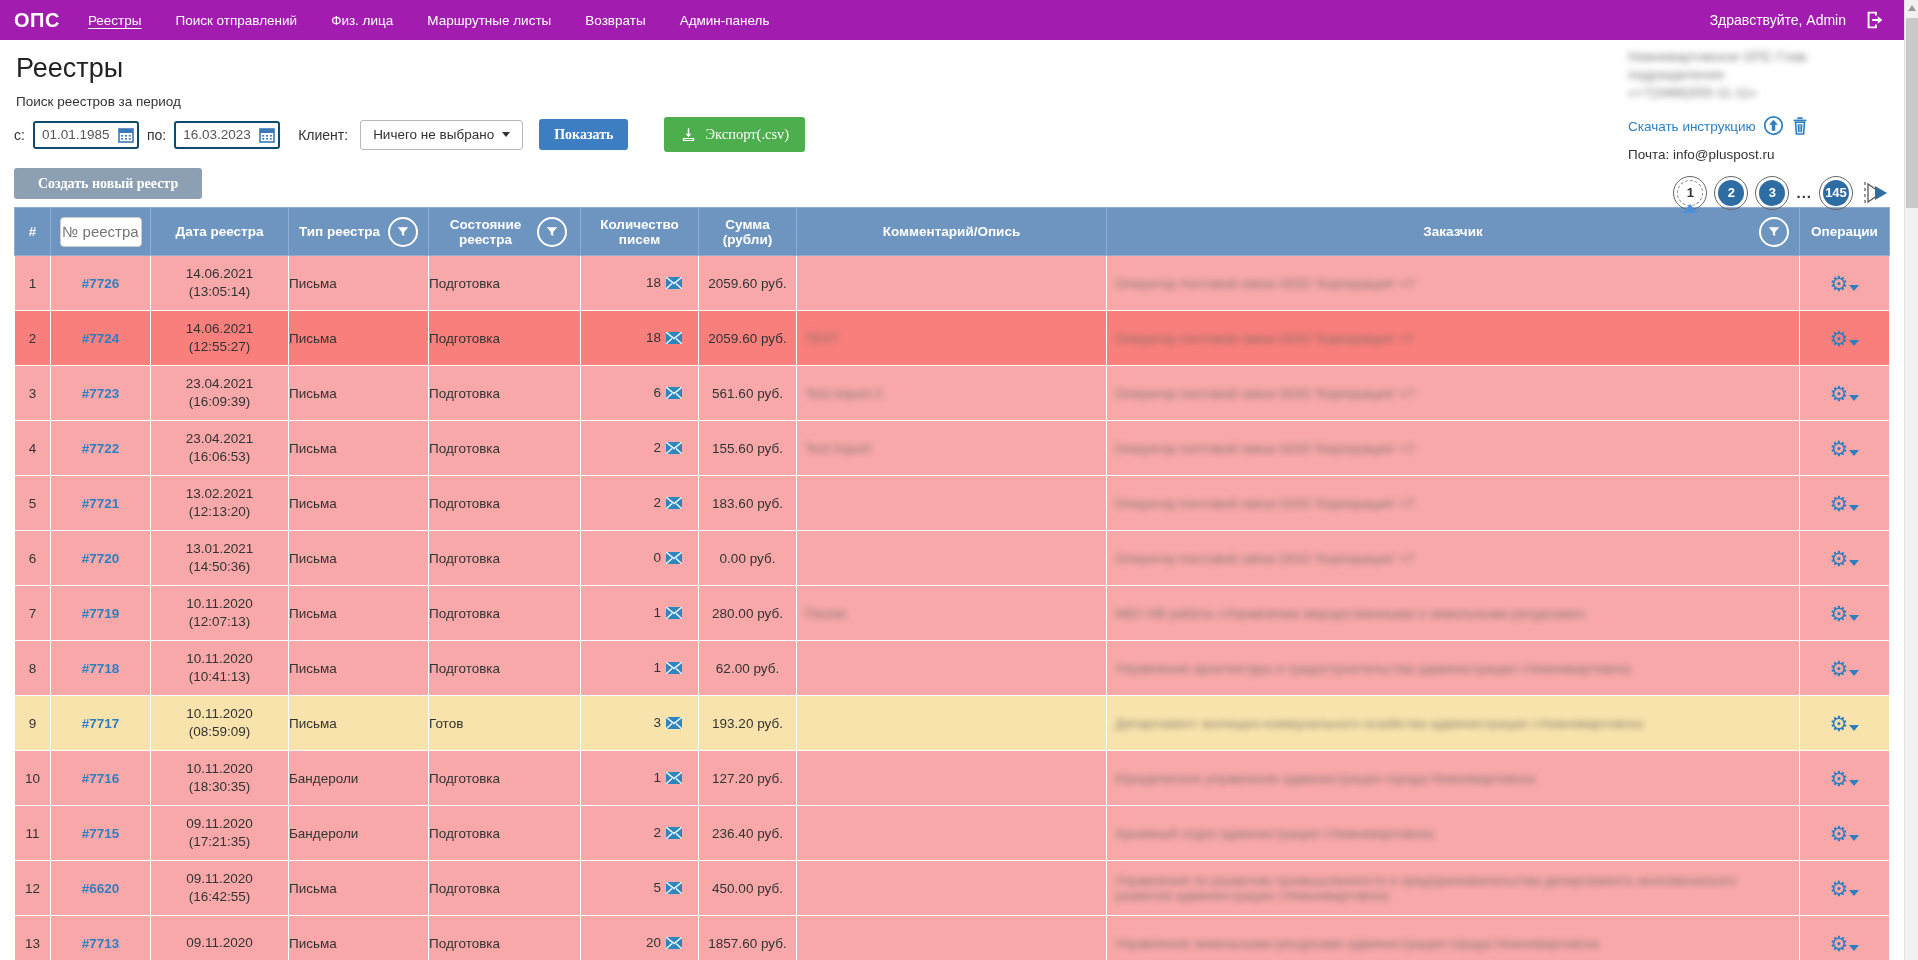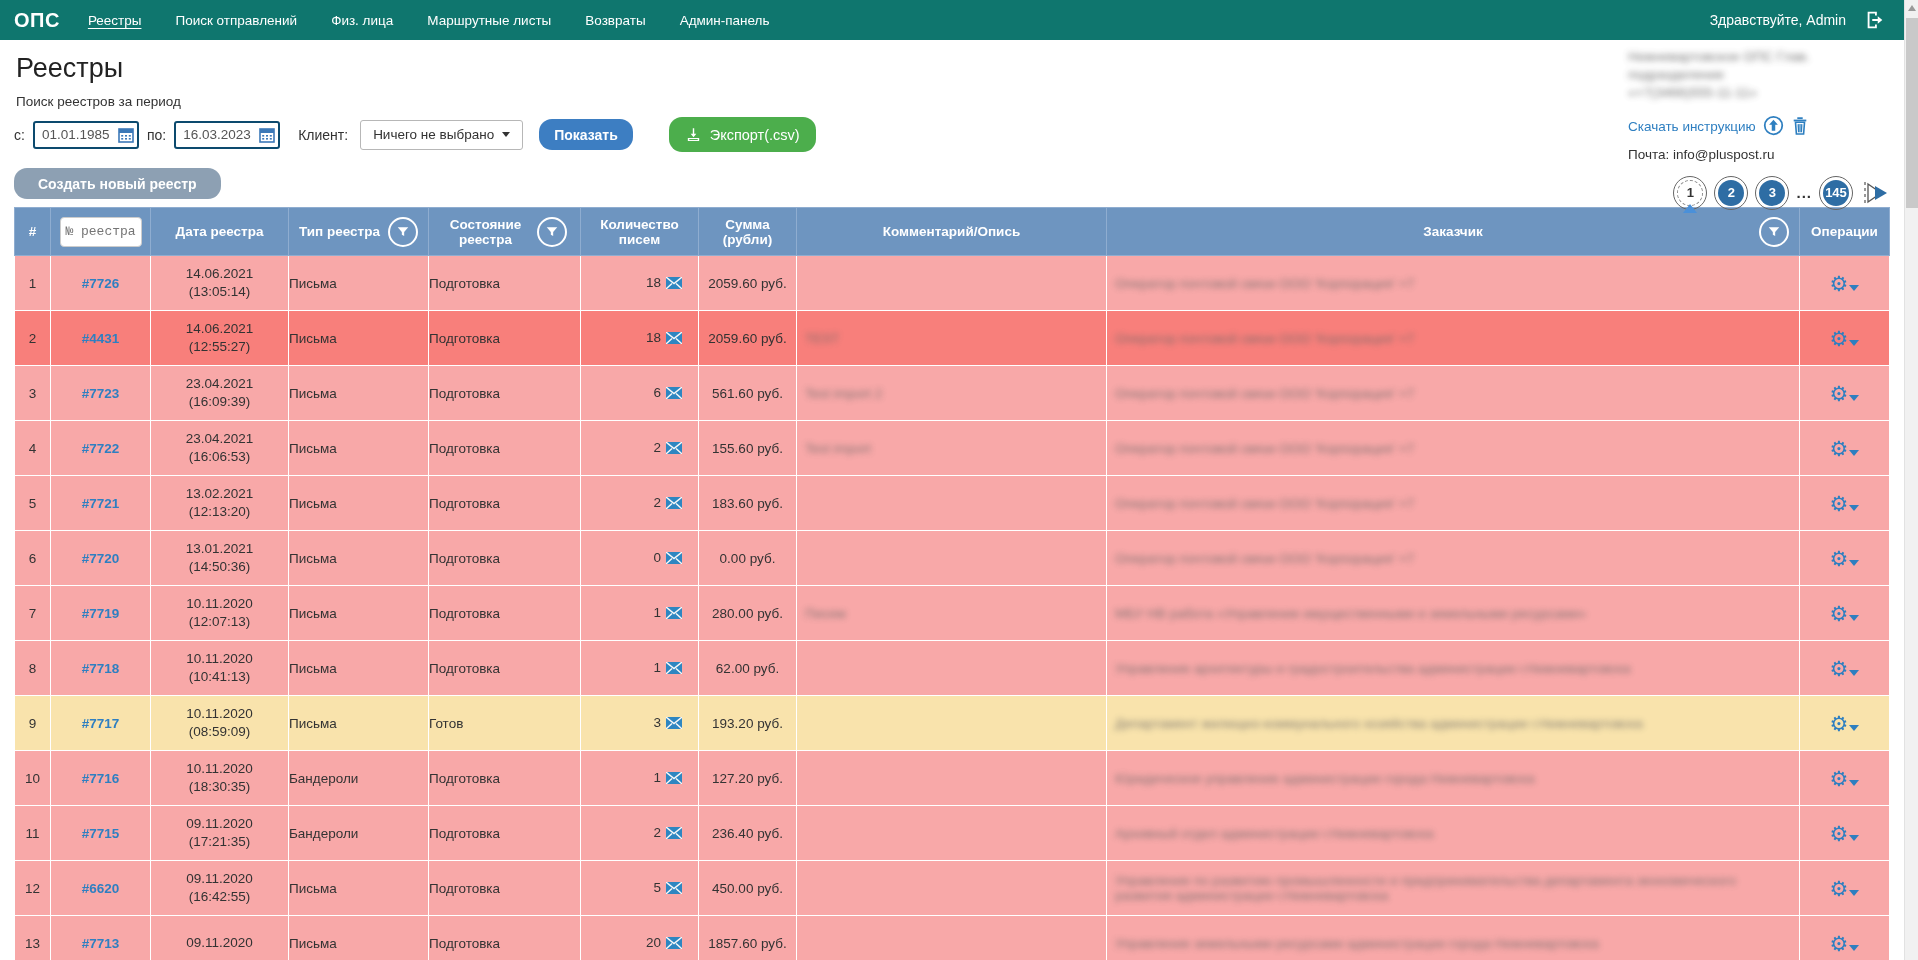"ОПС" .navbar { background: #0f766e -> #a21caf }
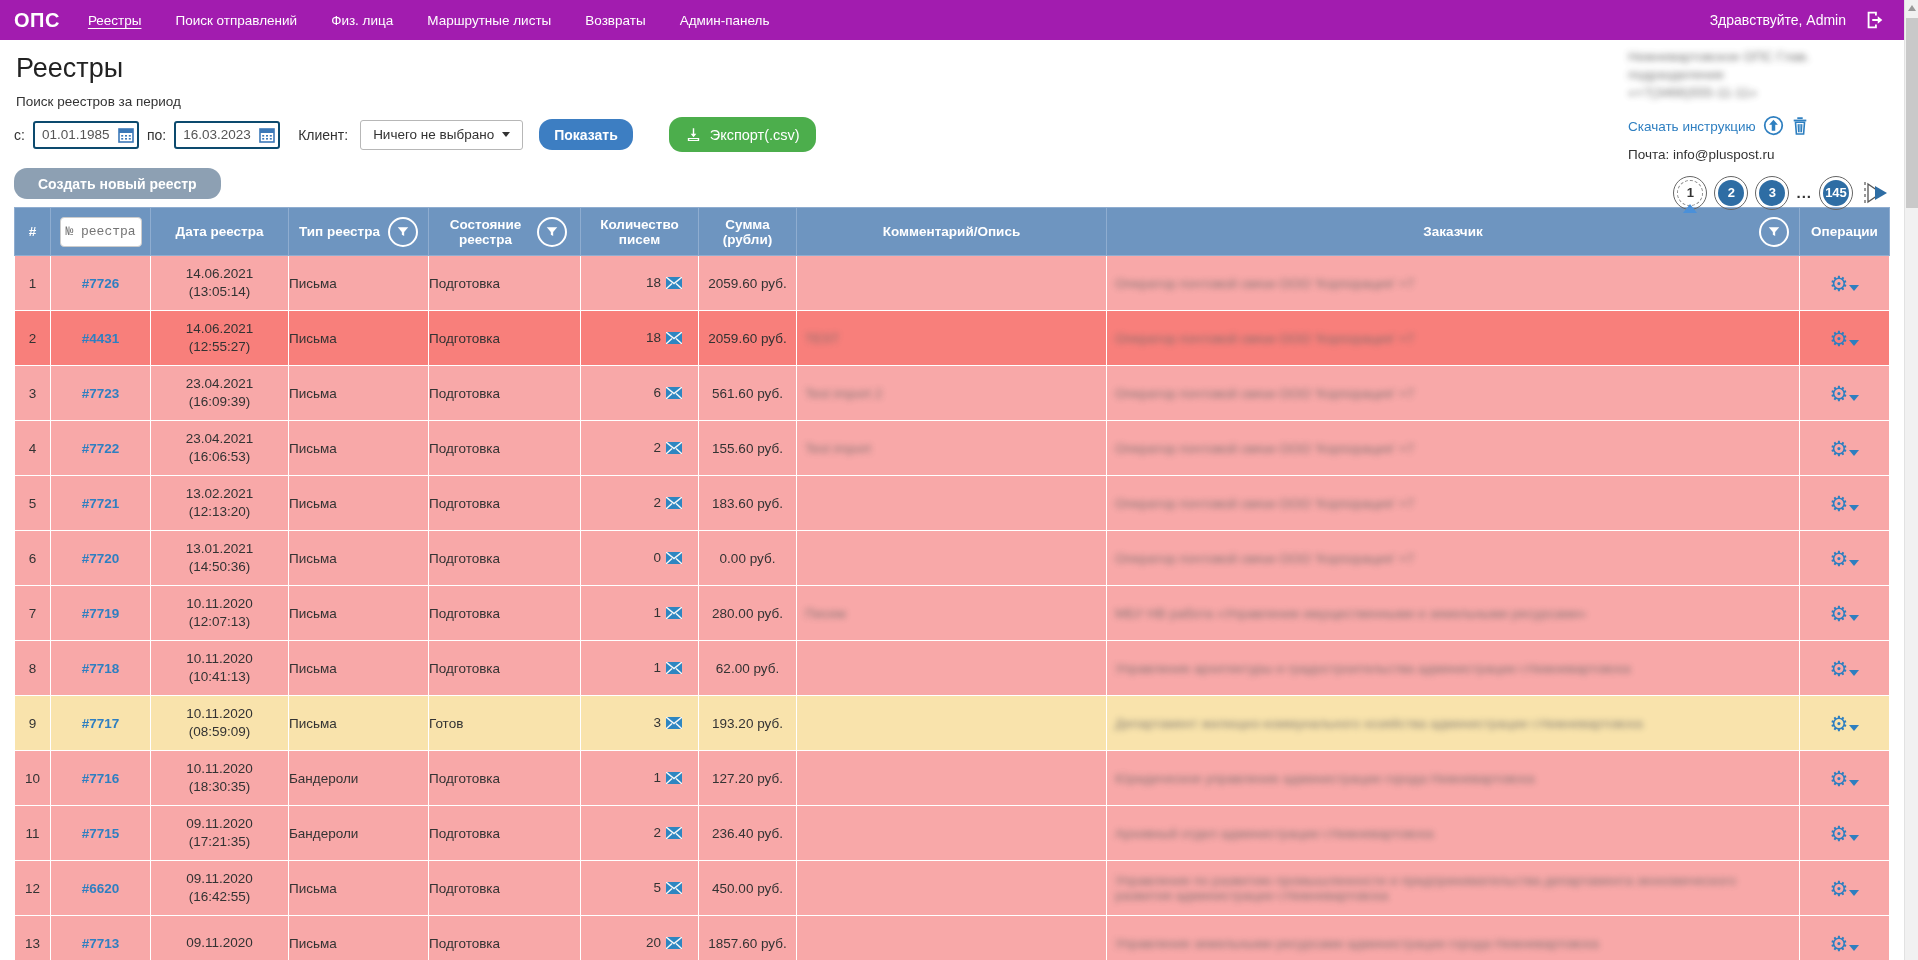"Показать" .btn { border-radius: 13px -> 3px; font-family: Liberation Sans, sans-serif -> Liberation Serif, serif }
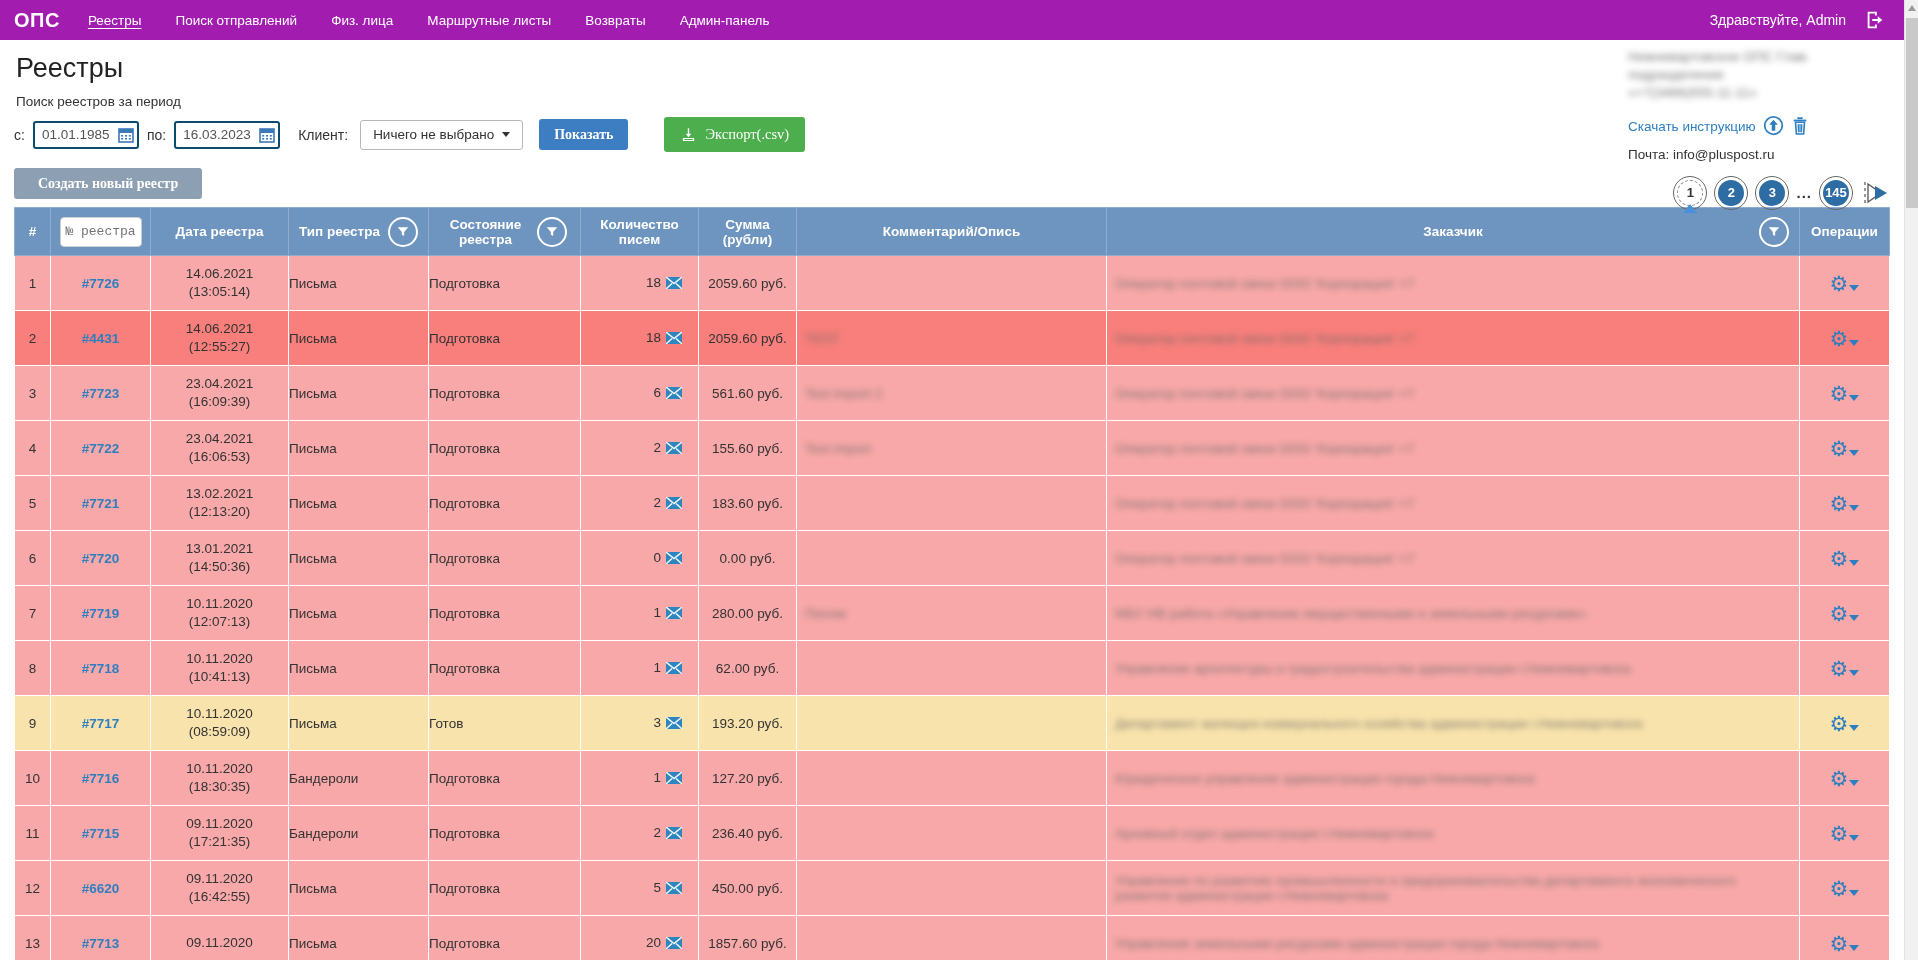"№ реестра" .num-input { font-family: Liberation Mono, monospace -> Liberation Sans, sans-serif; font-size: 13px -> 15px }
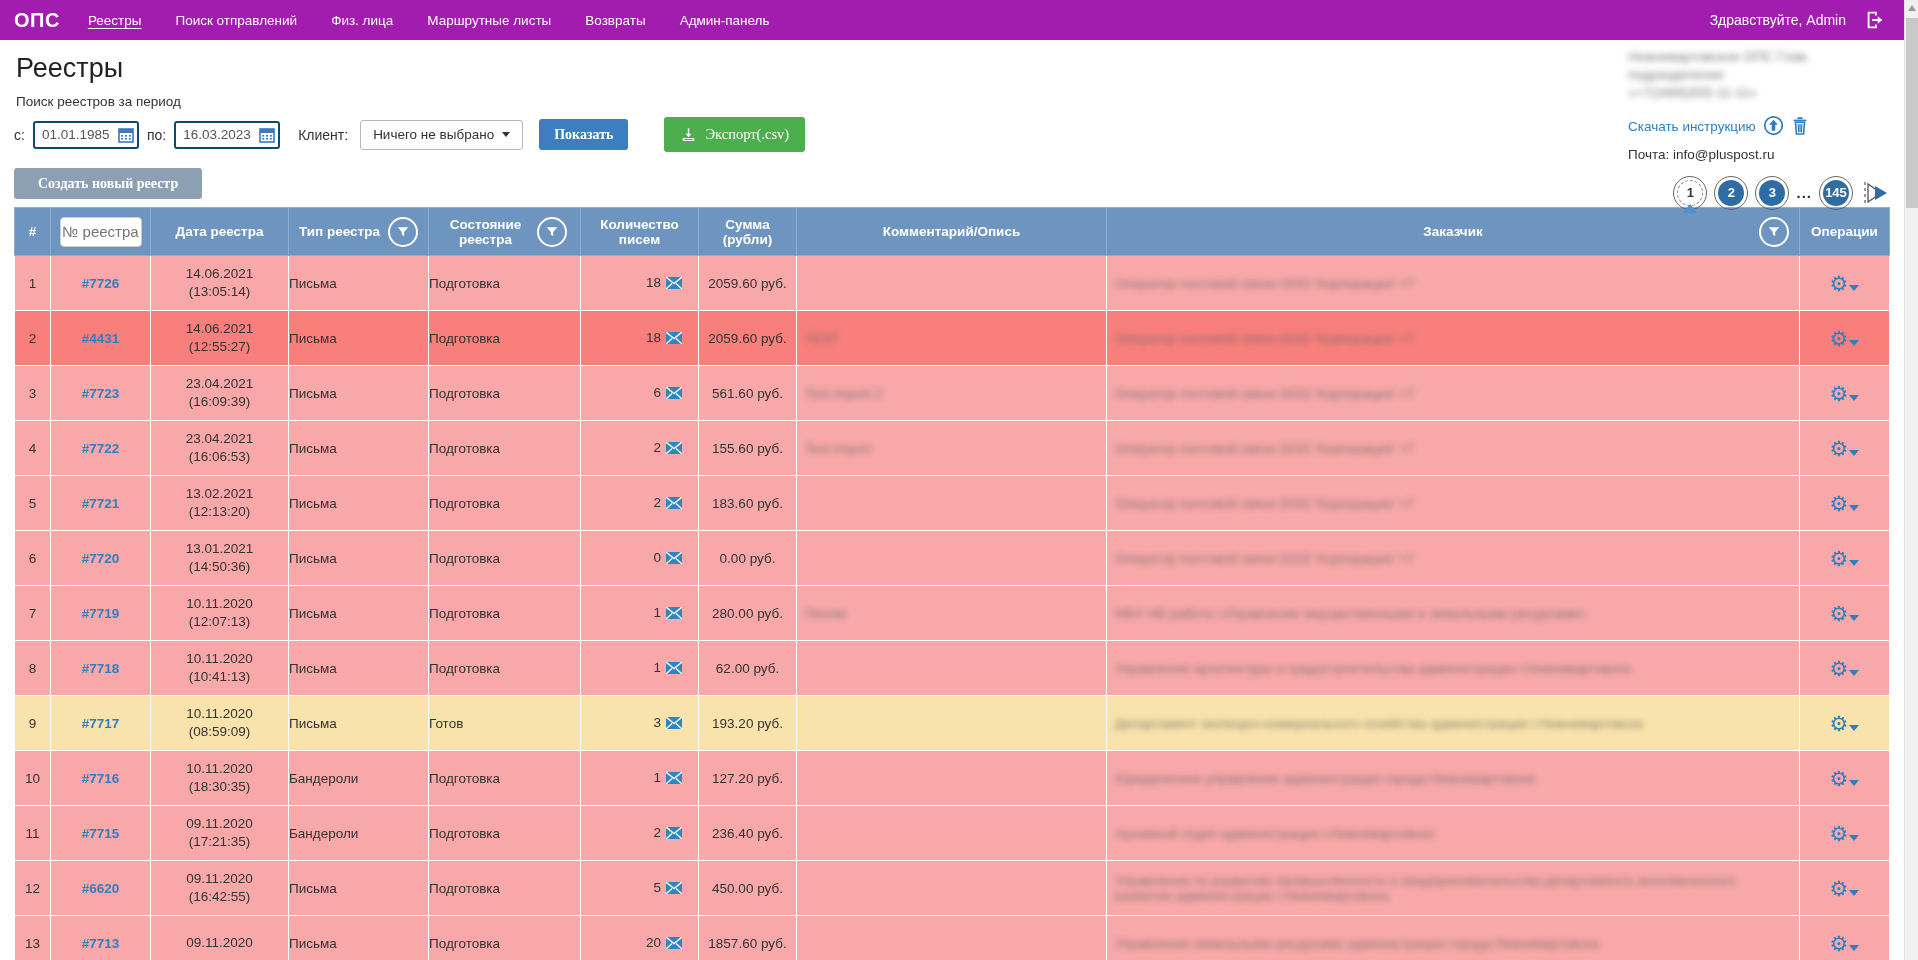"#4431" span.reg-link { text: 4431 -> 7724 }
